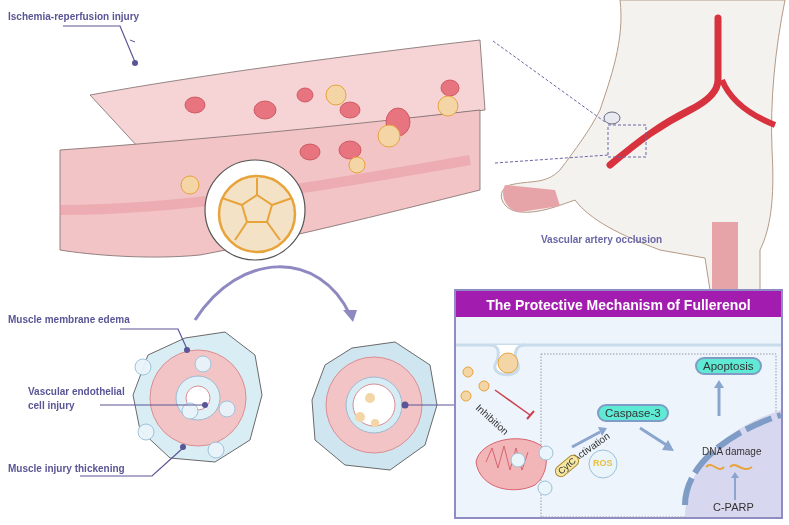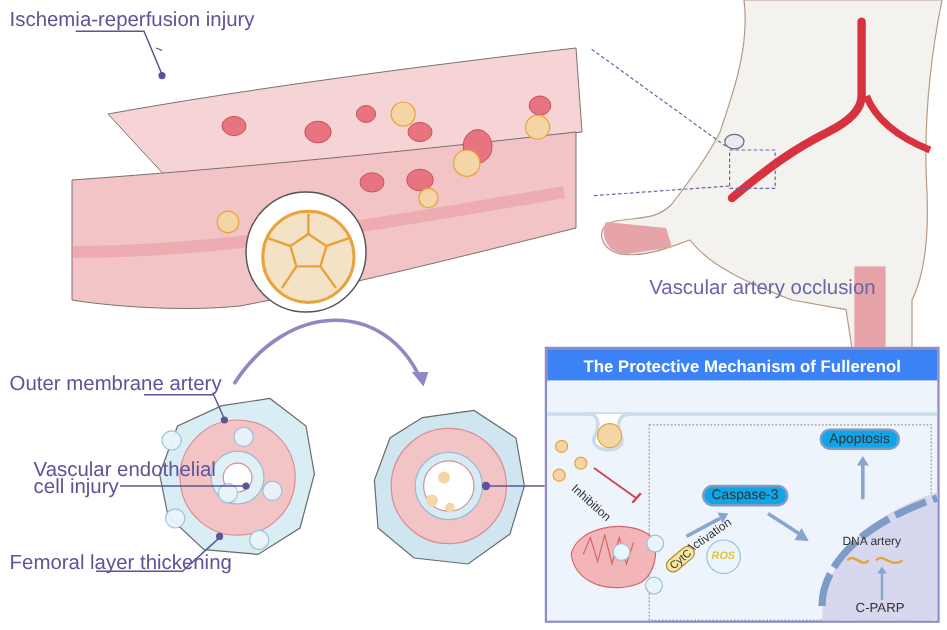"Ischemia-reperfusion injury" .label { font-size: 17px -> 10px; font-weight: normal -> bold }
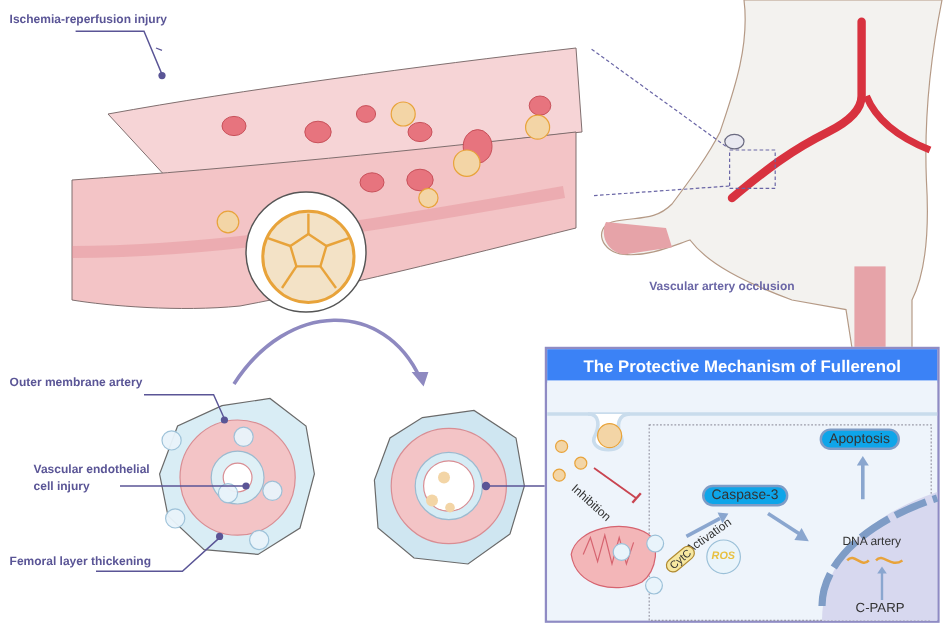"The Protective Mechanism of Fullerenol" .panel-title { background: #3b82f6 -> #a21caf }
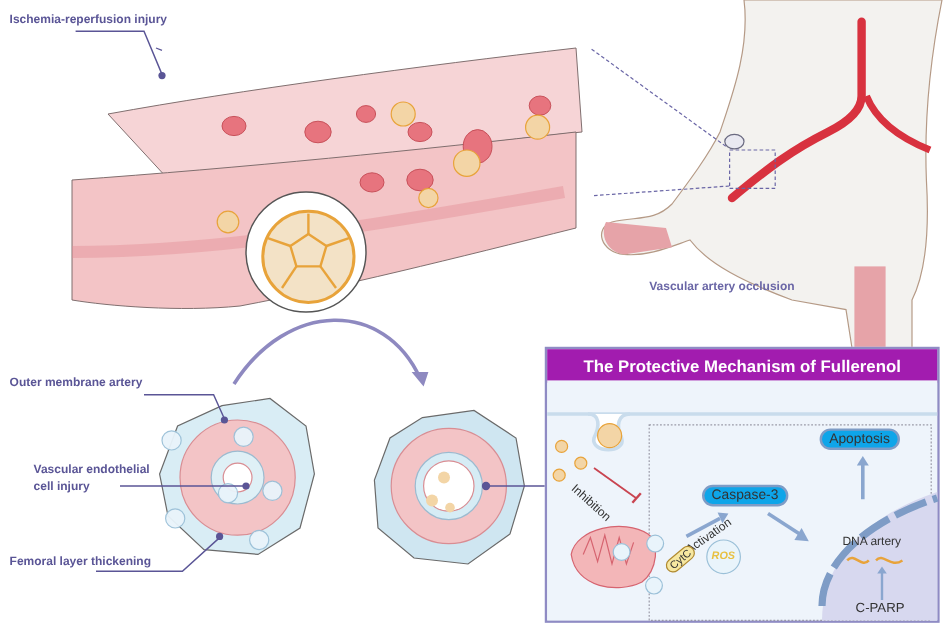"Outer membrane artery" div.label { text: Outer membrane artery -> Muscle membrane edema }
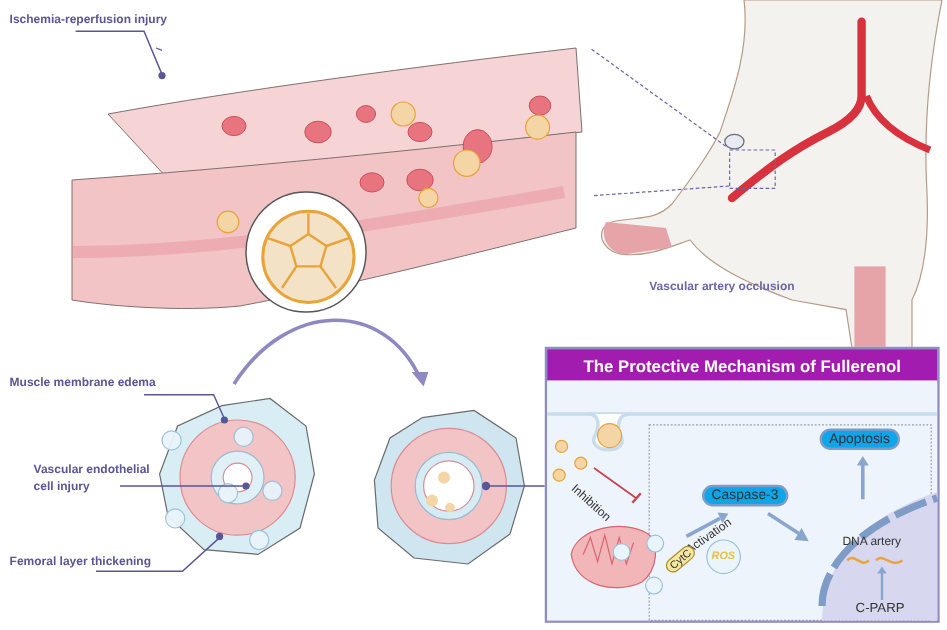"Apoptosis" .pill { background: #0ea5e9 -> #5eead4; margin-left: none -> 12px }
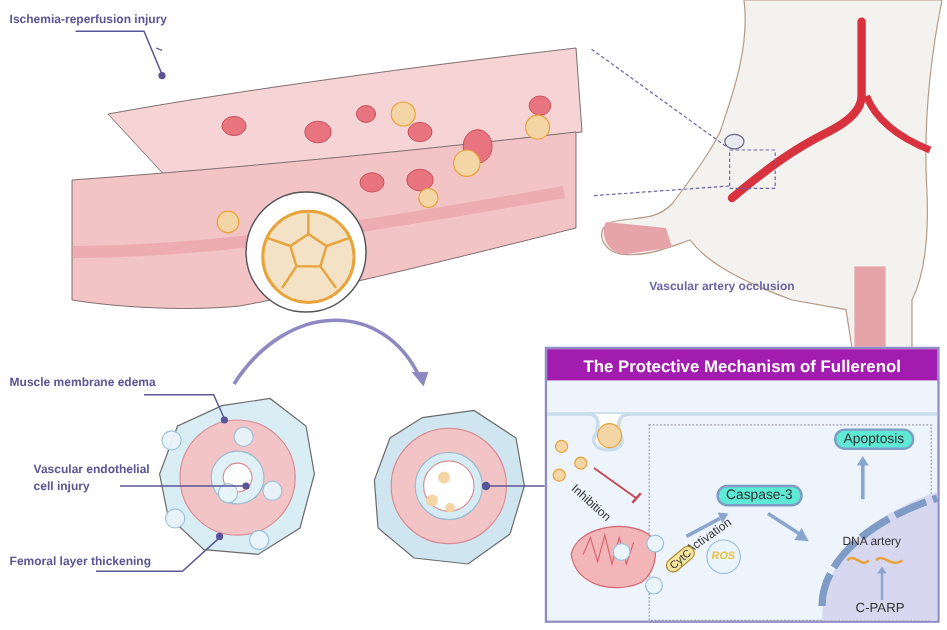"DNA artery" div.small { text: artery -> damage }
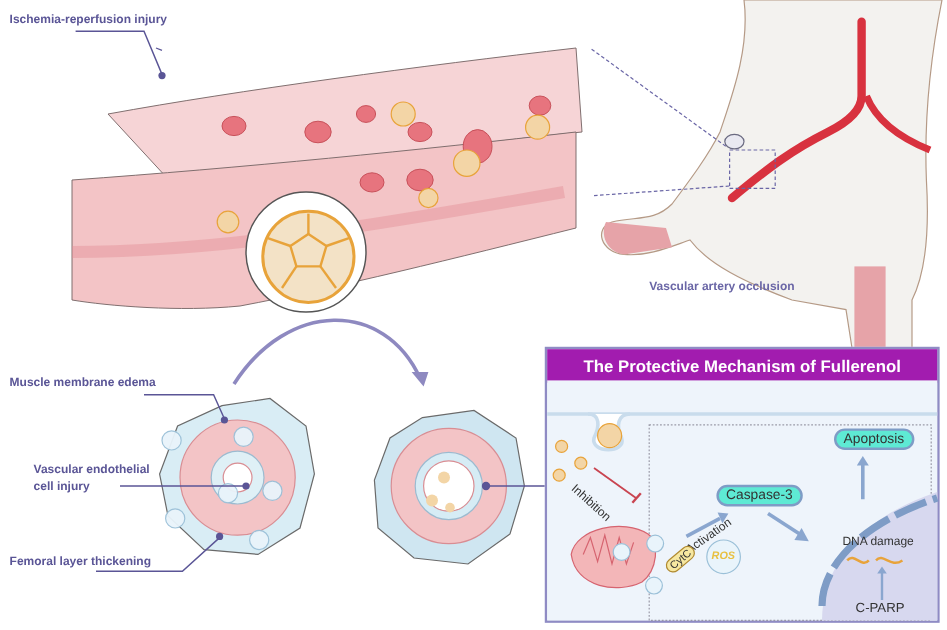"Femoral layer thickening" div.label { text: Femoral layer -> Muscle injury }
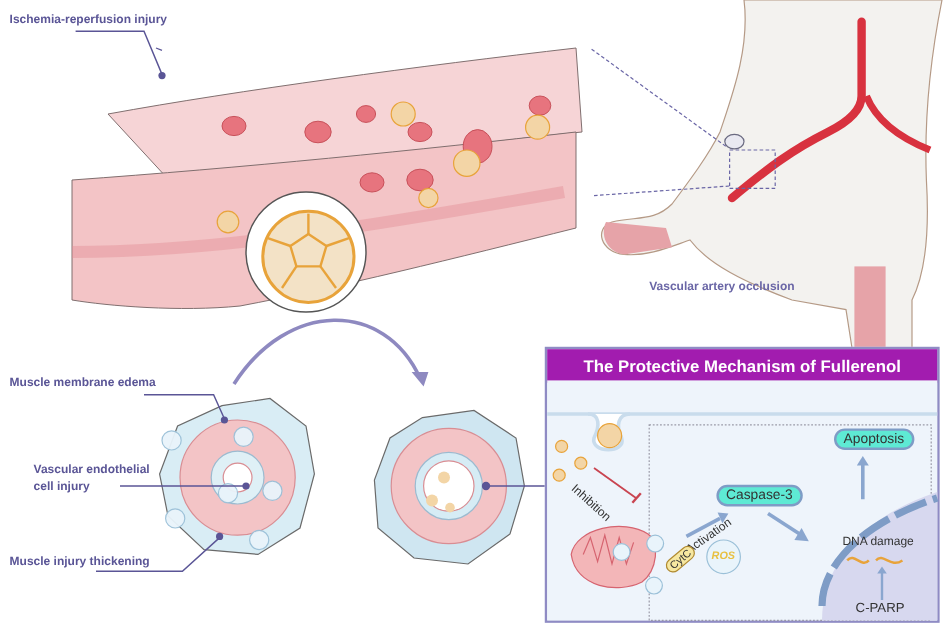"ROS" div.small { font-style: italic -> none }
